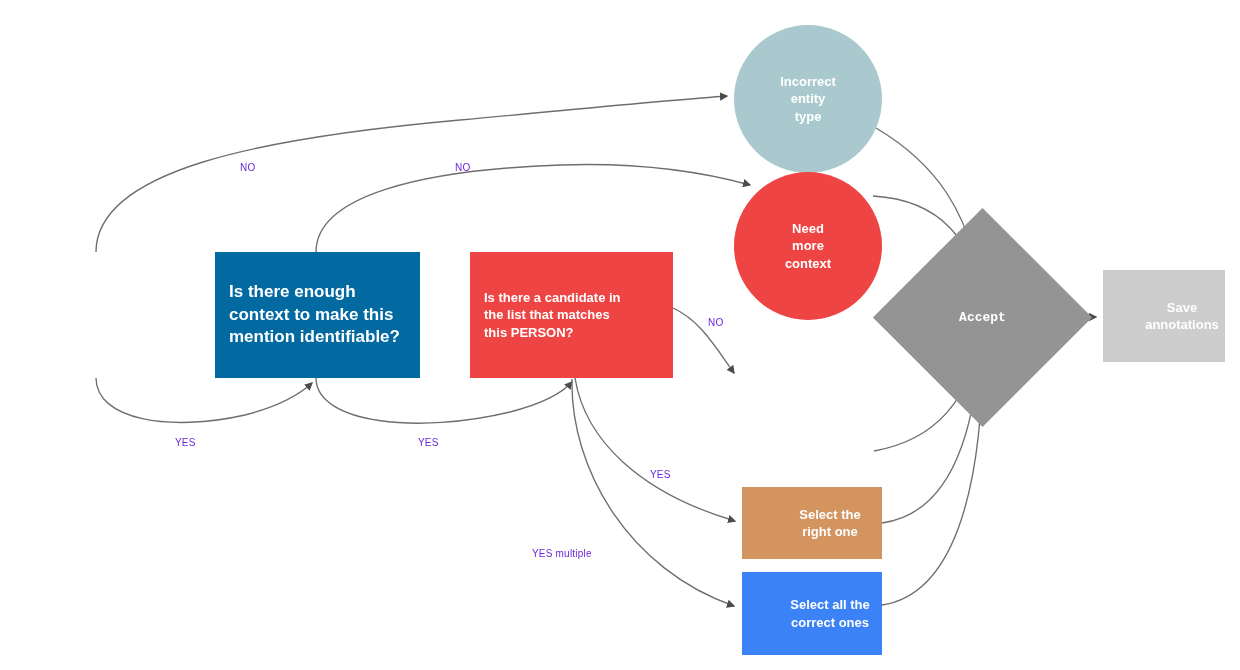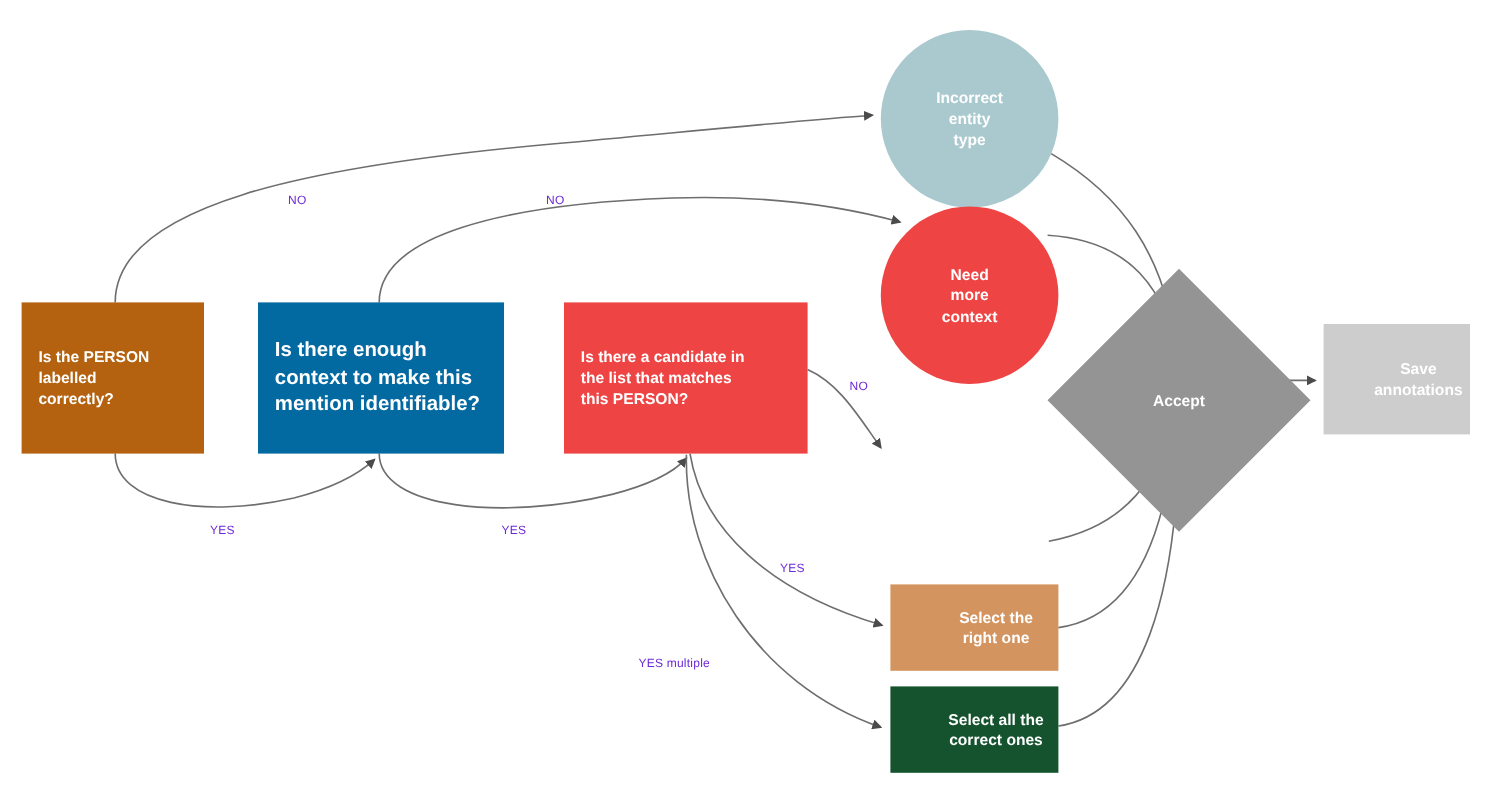"Is the PERSON" div.node { html: <div> <span>Is the PERSON labelled correctly?</span> </div> -> none }
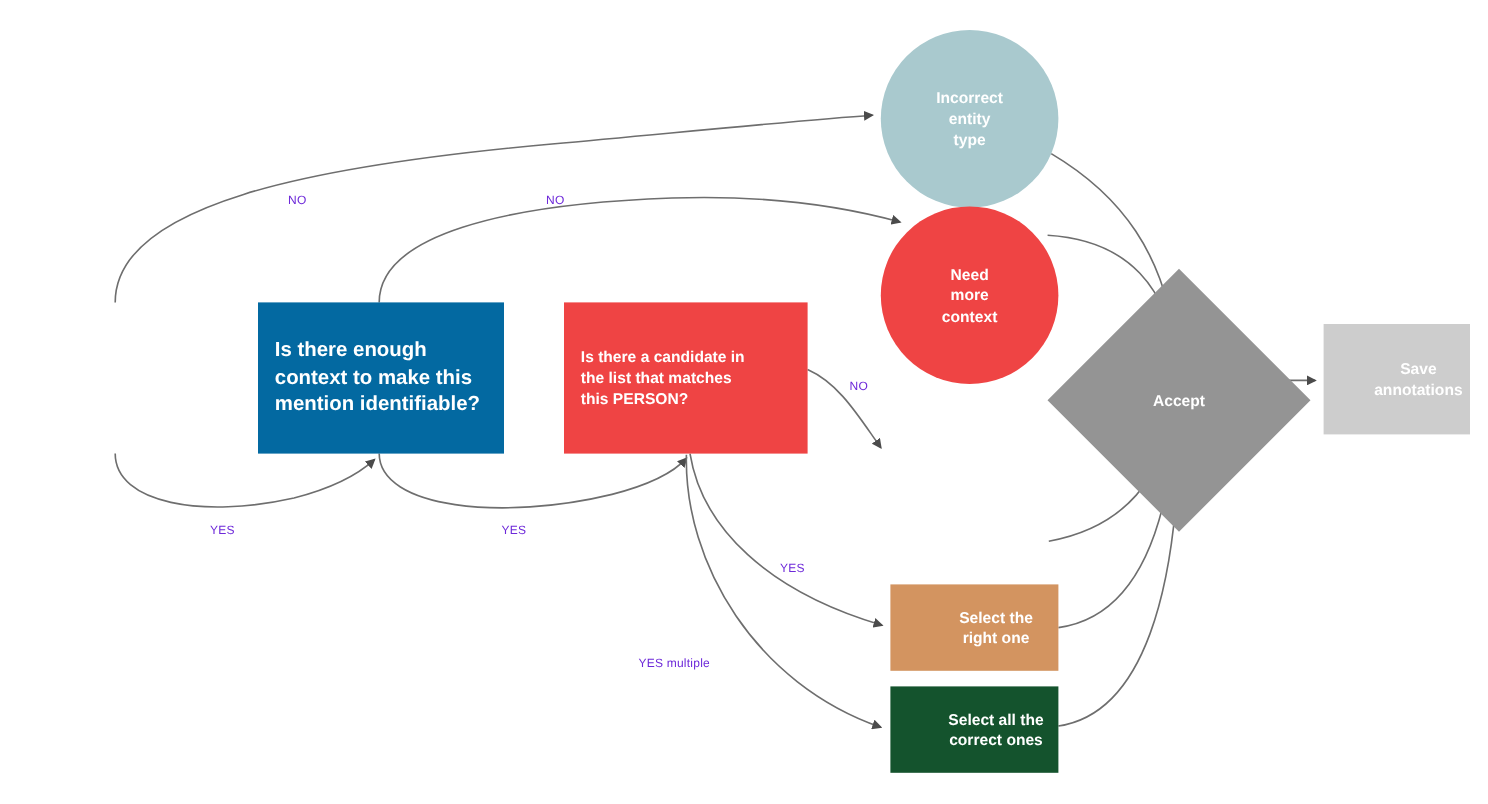"Accept" div.diamond-wrap { font-family: none -> Liberation Mono, monospace; top: 256px -> 240px }
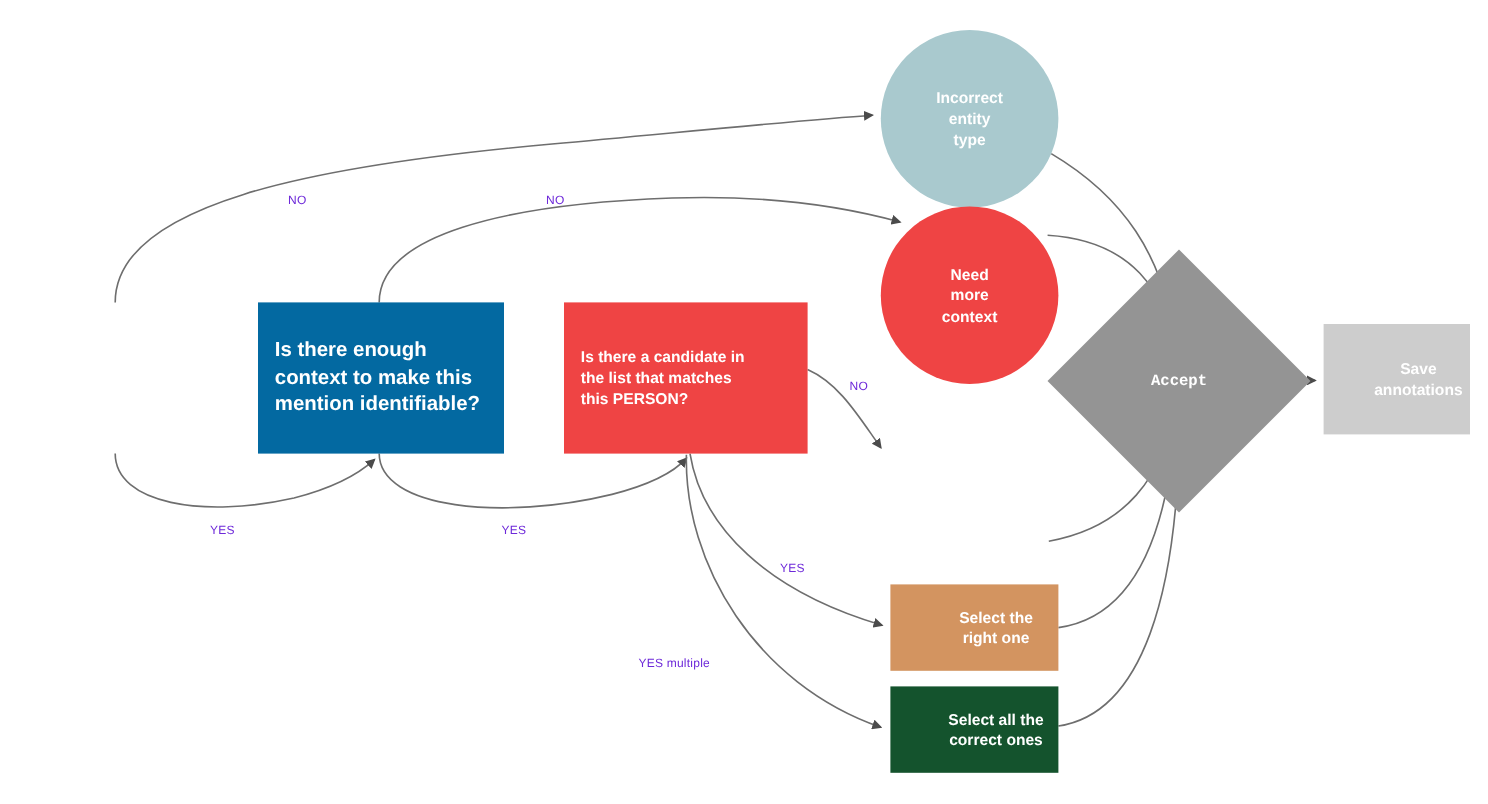"Select all the" div.node { background: #14532d -> #3b82f6; height: 72px -> 83px }
